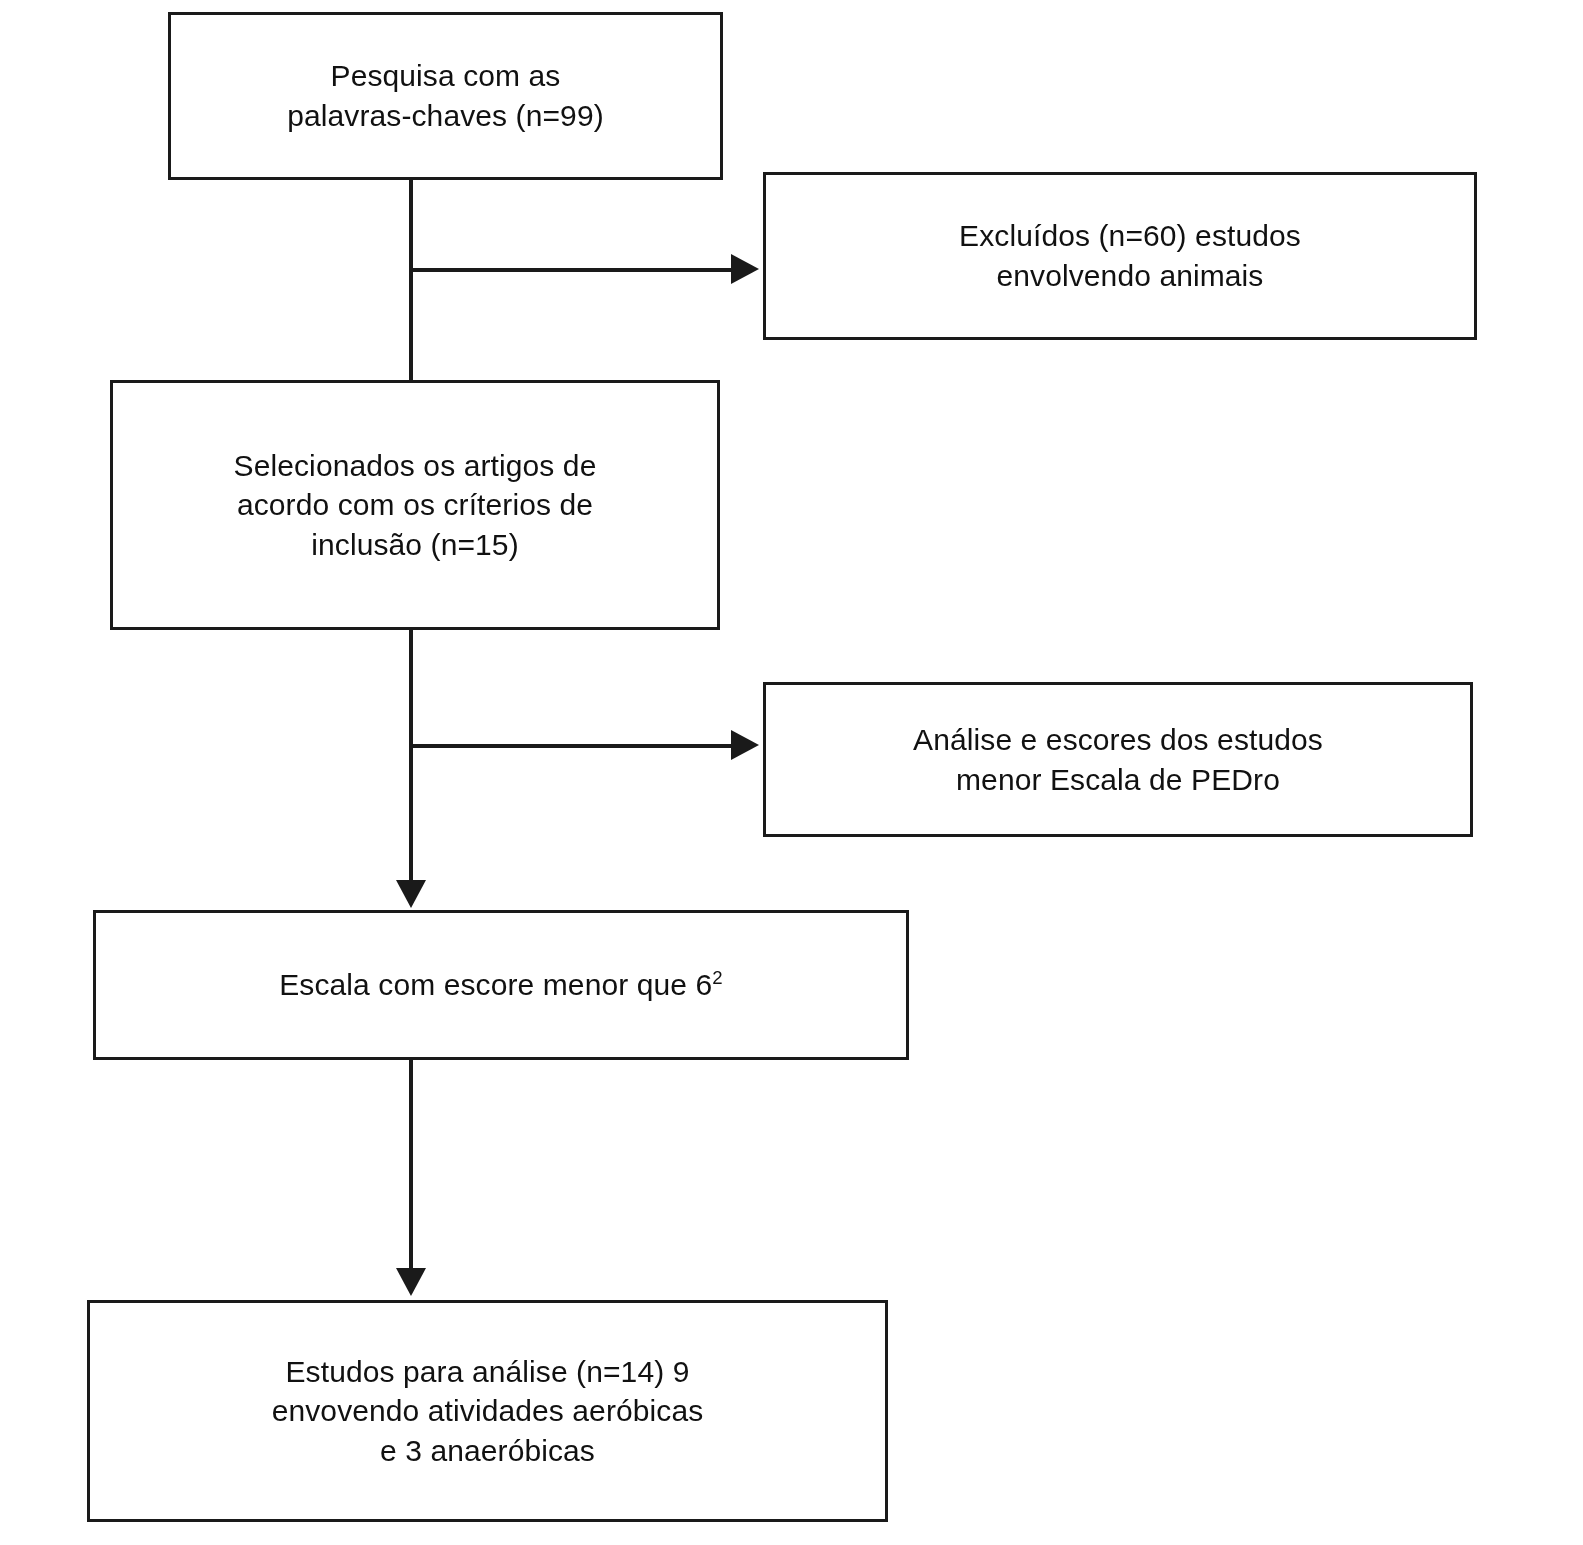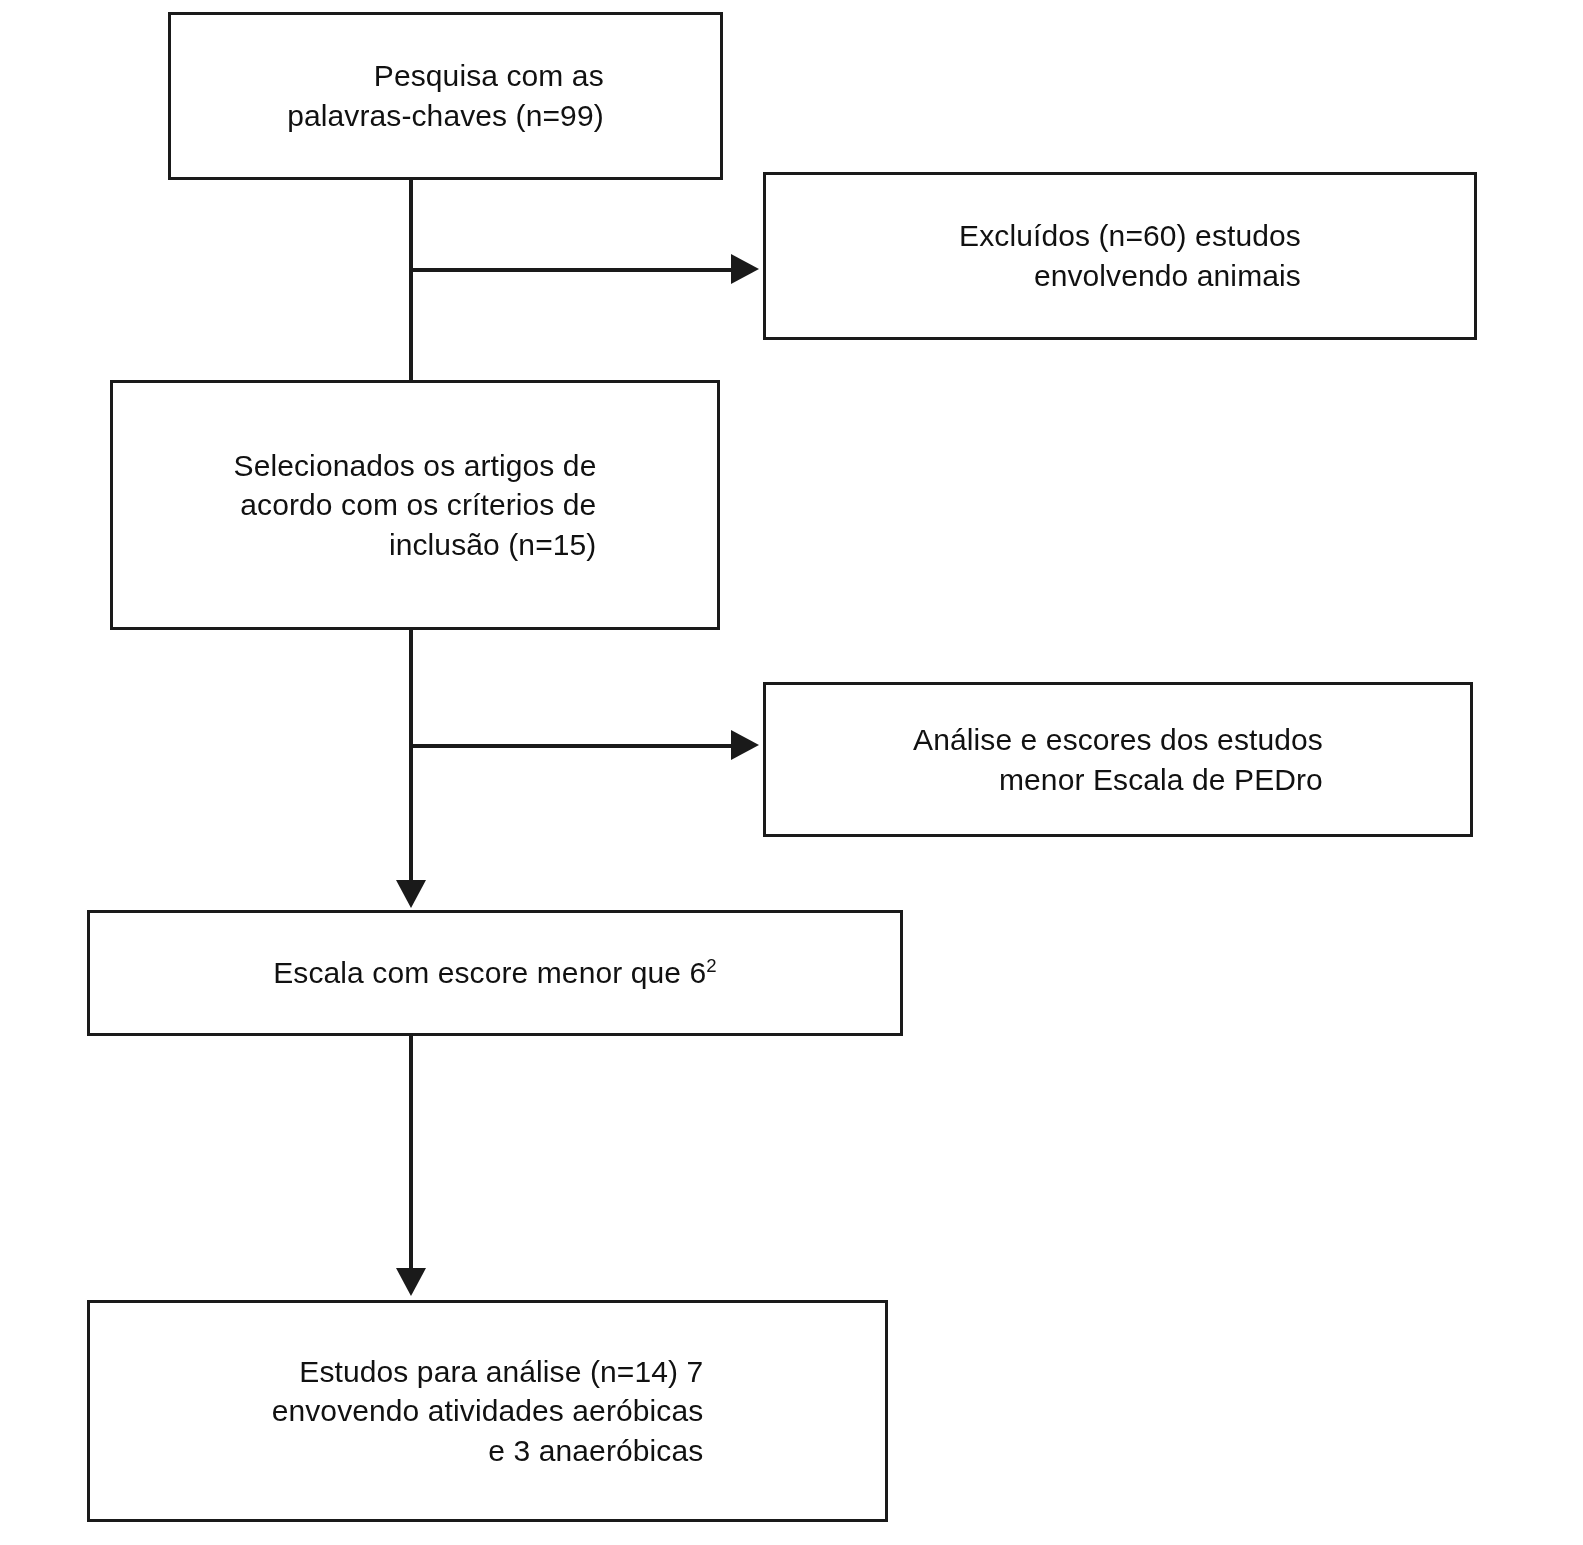"Pesquisa com as" .node { text-align: right -> center }
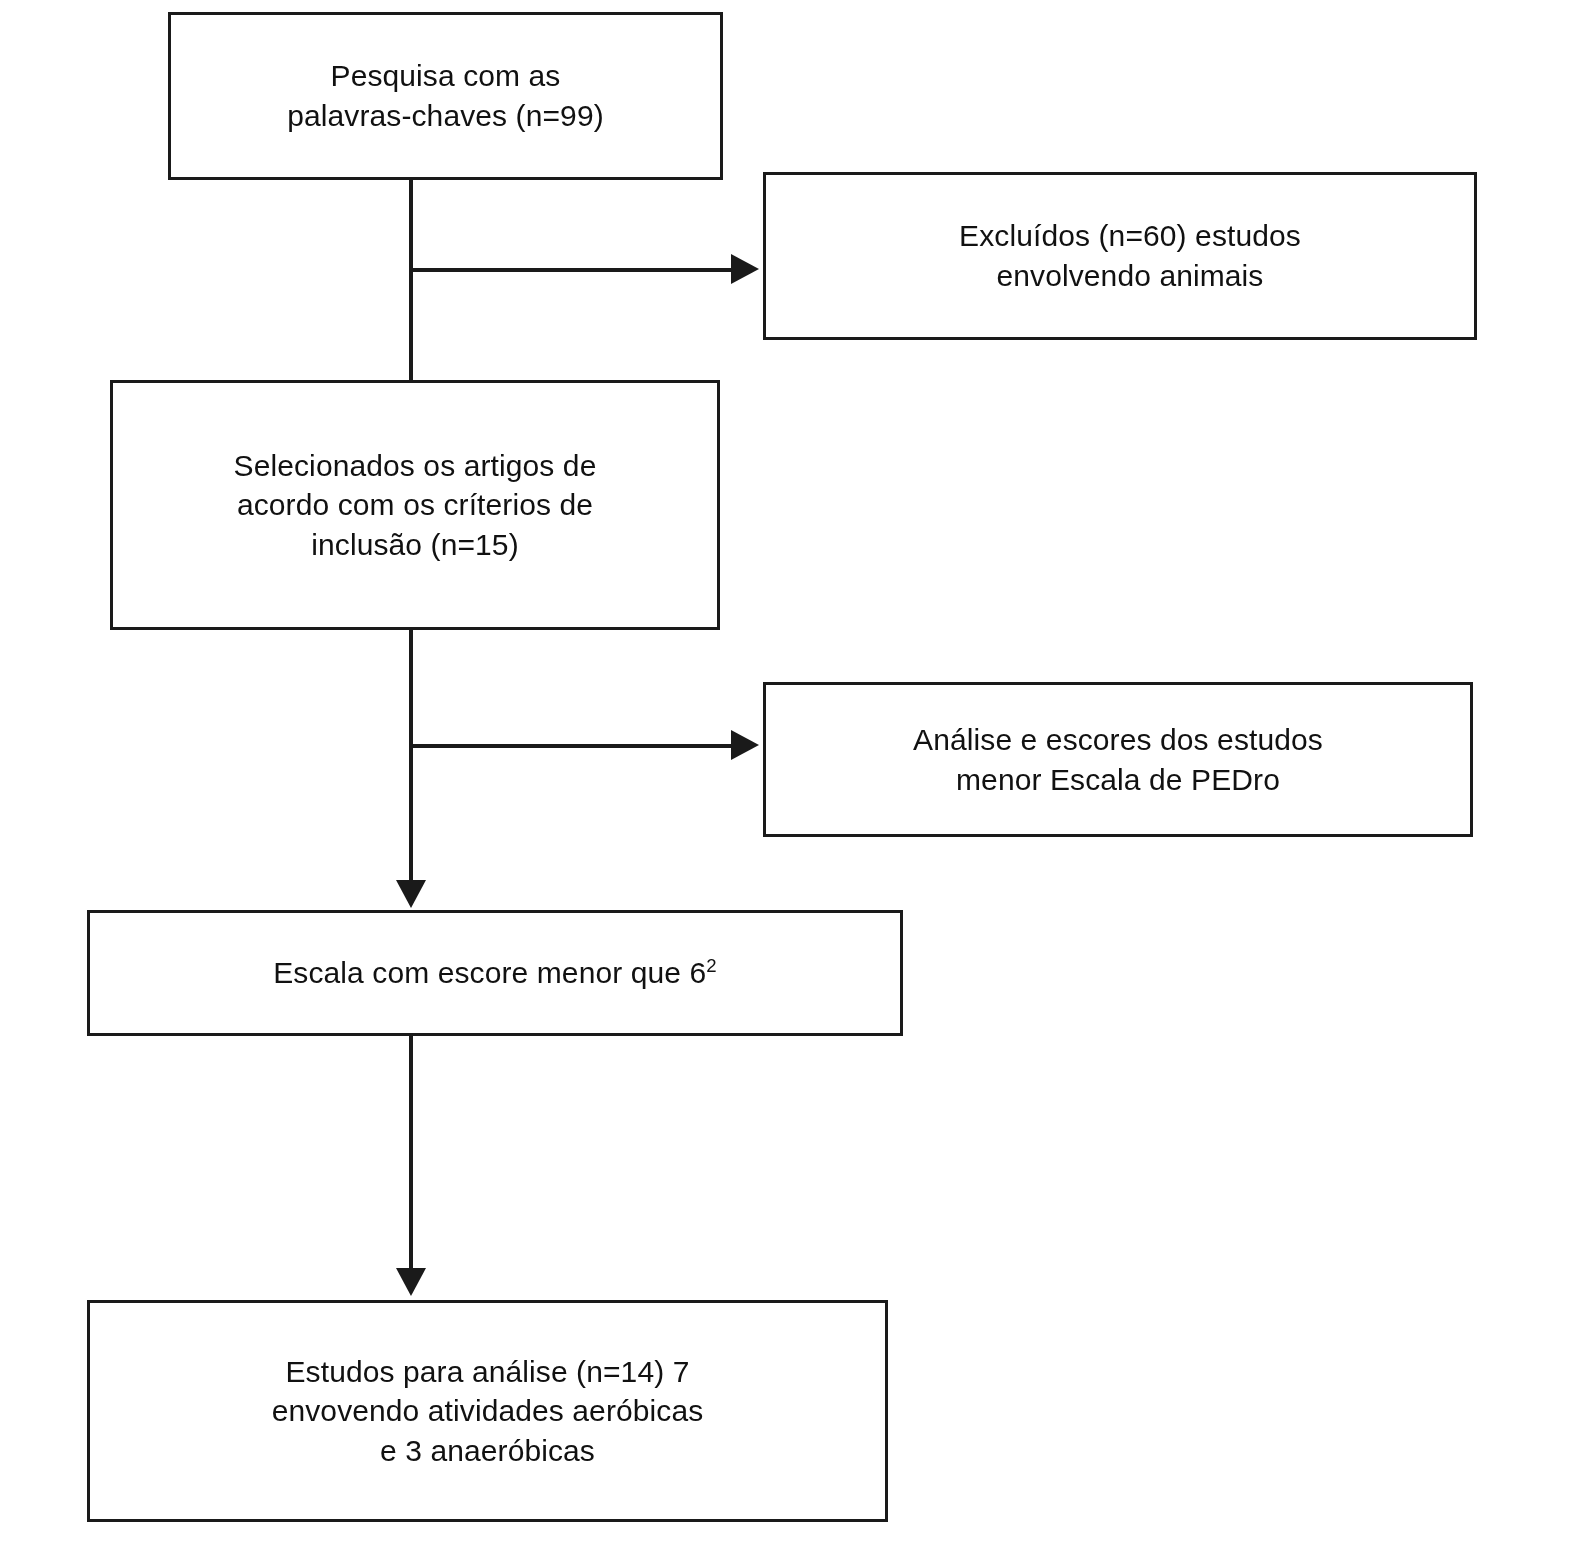"Escala com escore menor que" div.node { height: 126px -> 150px; left: 87px -> 93px }
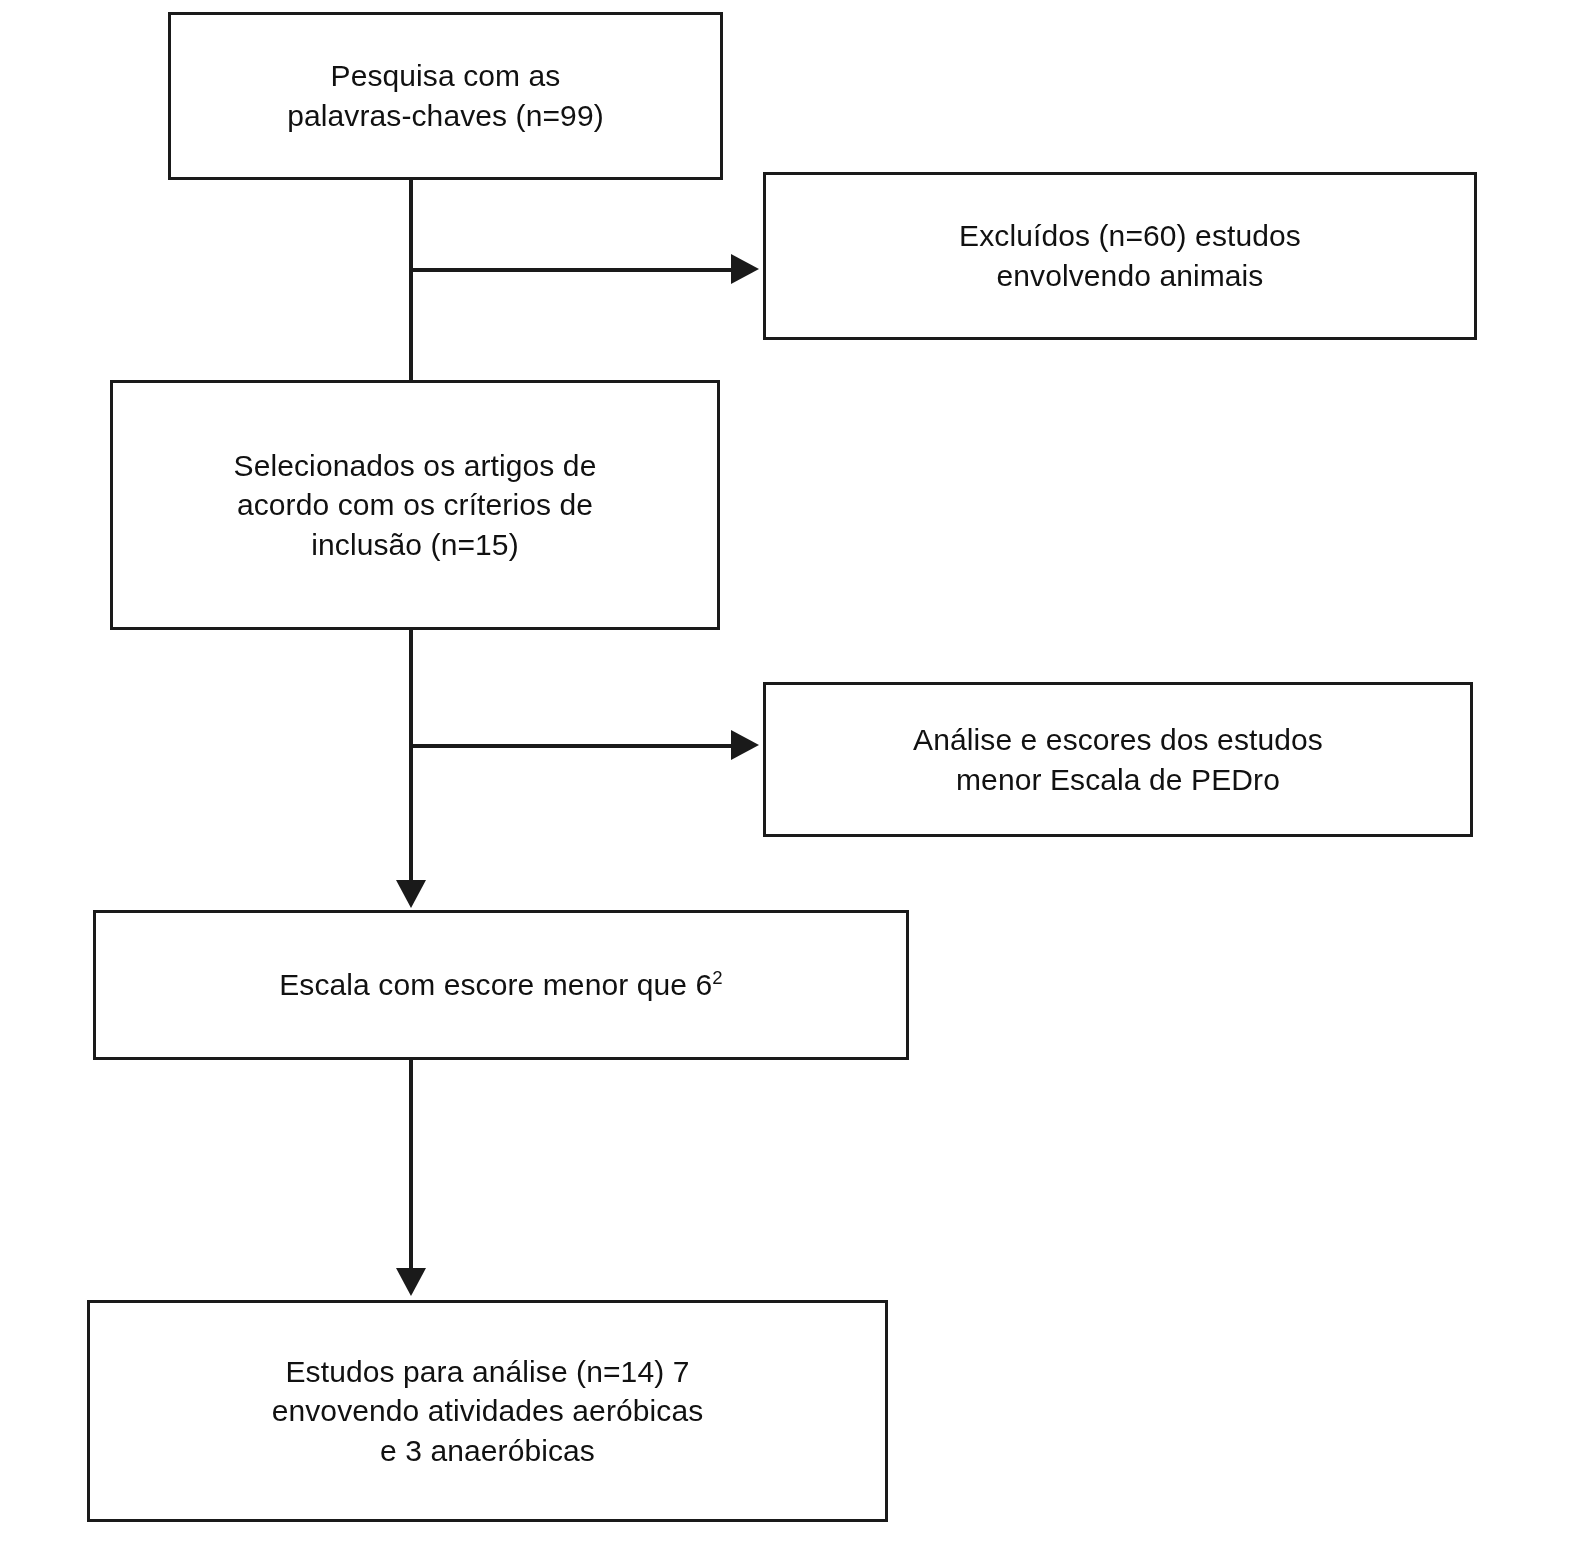"Estudos para análise (n=14) 7" span { text: 7 -> 9 }
